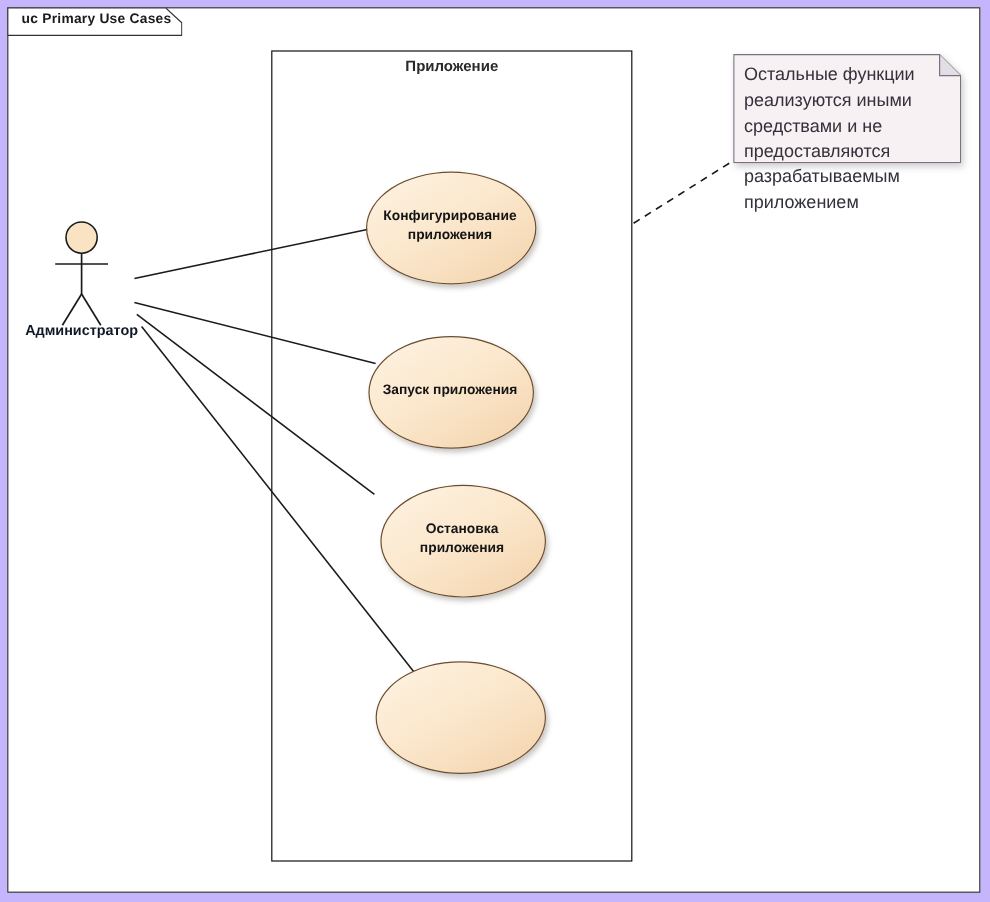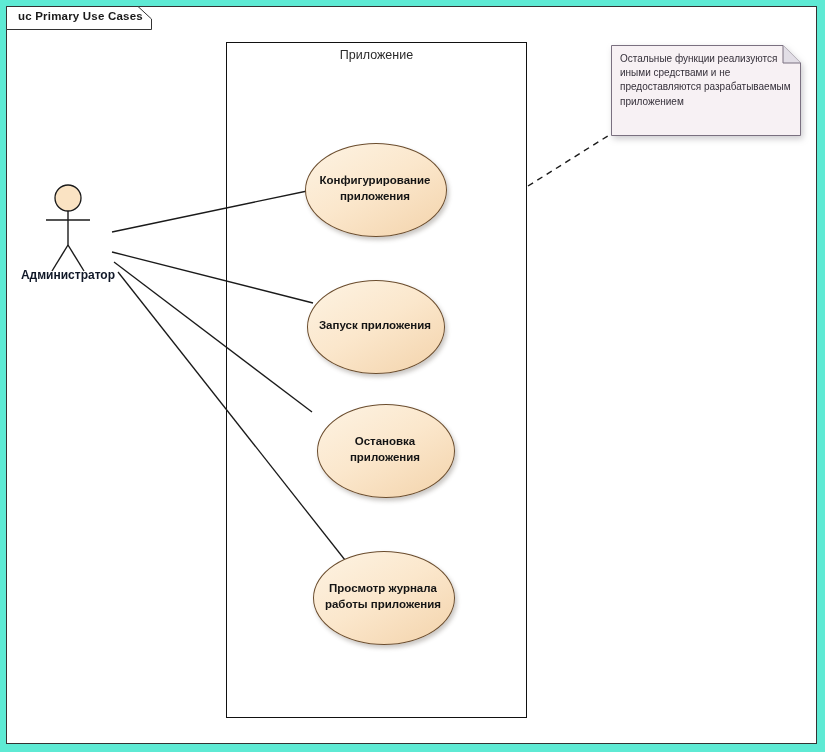"uc Primary Use Cases" #canvas { background: #5eead4 -> #c4b5fd }
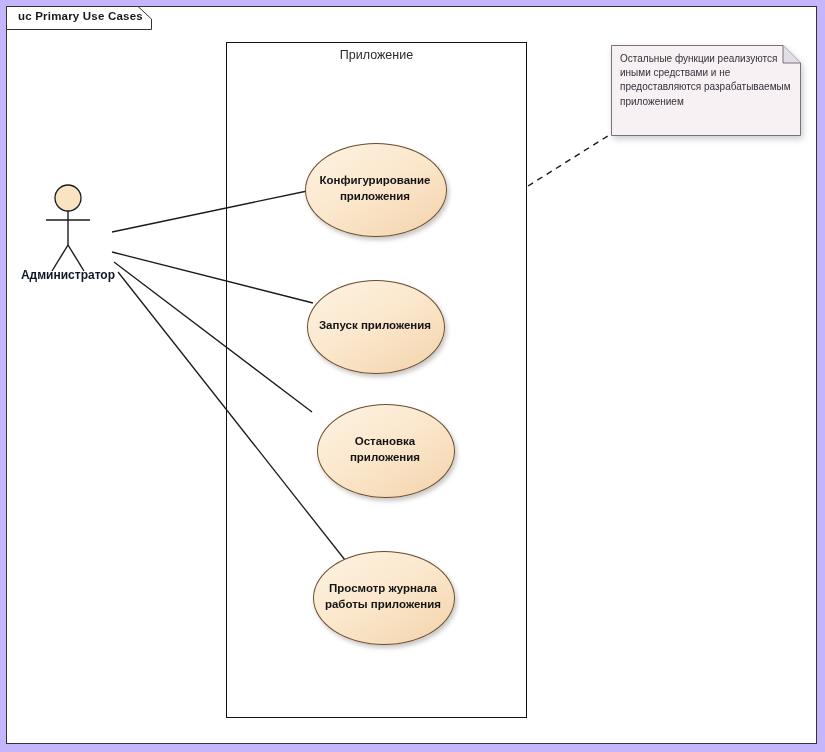"Приложение" .boundary-label { font-weight: none -> bold }
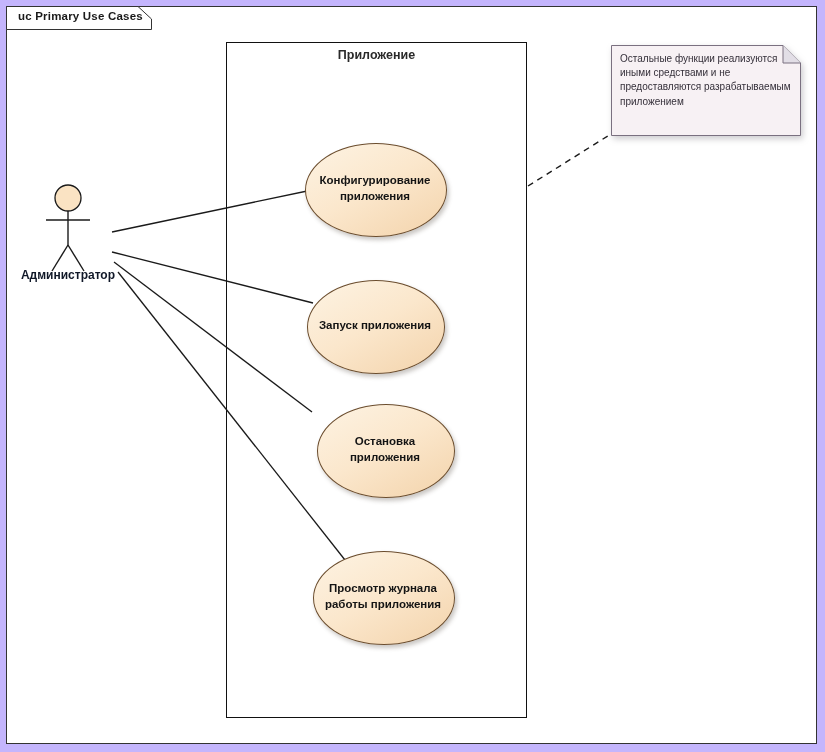"Остальные функции реализуются иными" .note-text { font-size: 10px -> 15px }
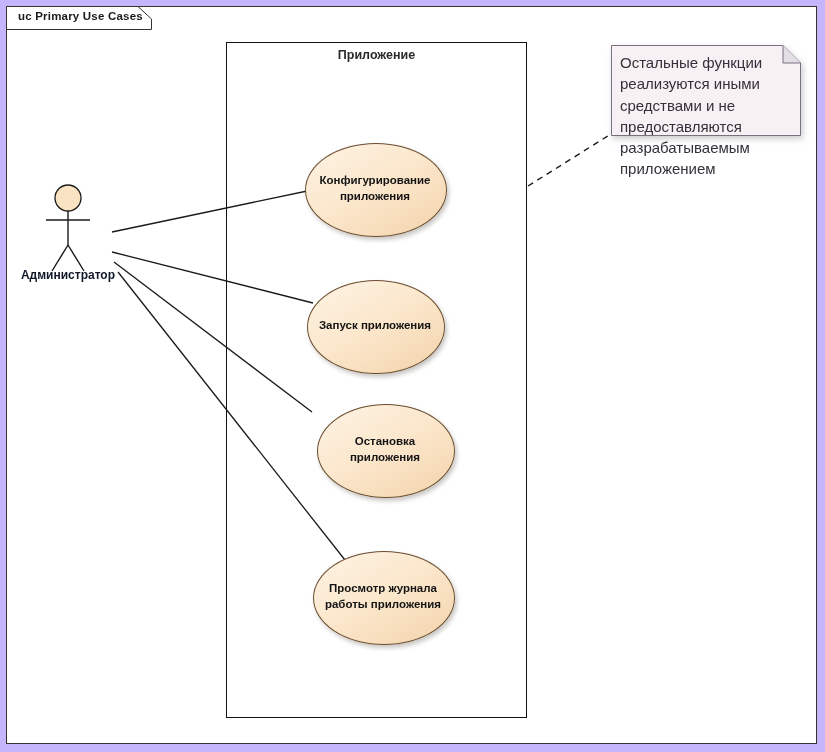"Просмотр журнала" div.uc-label { html: <div>Просмотр журнала работы приложения</div> -> none }
